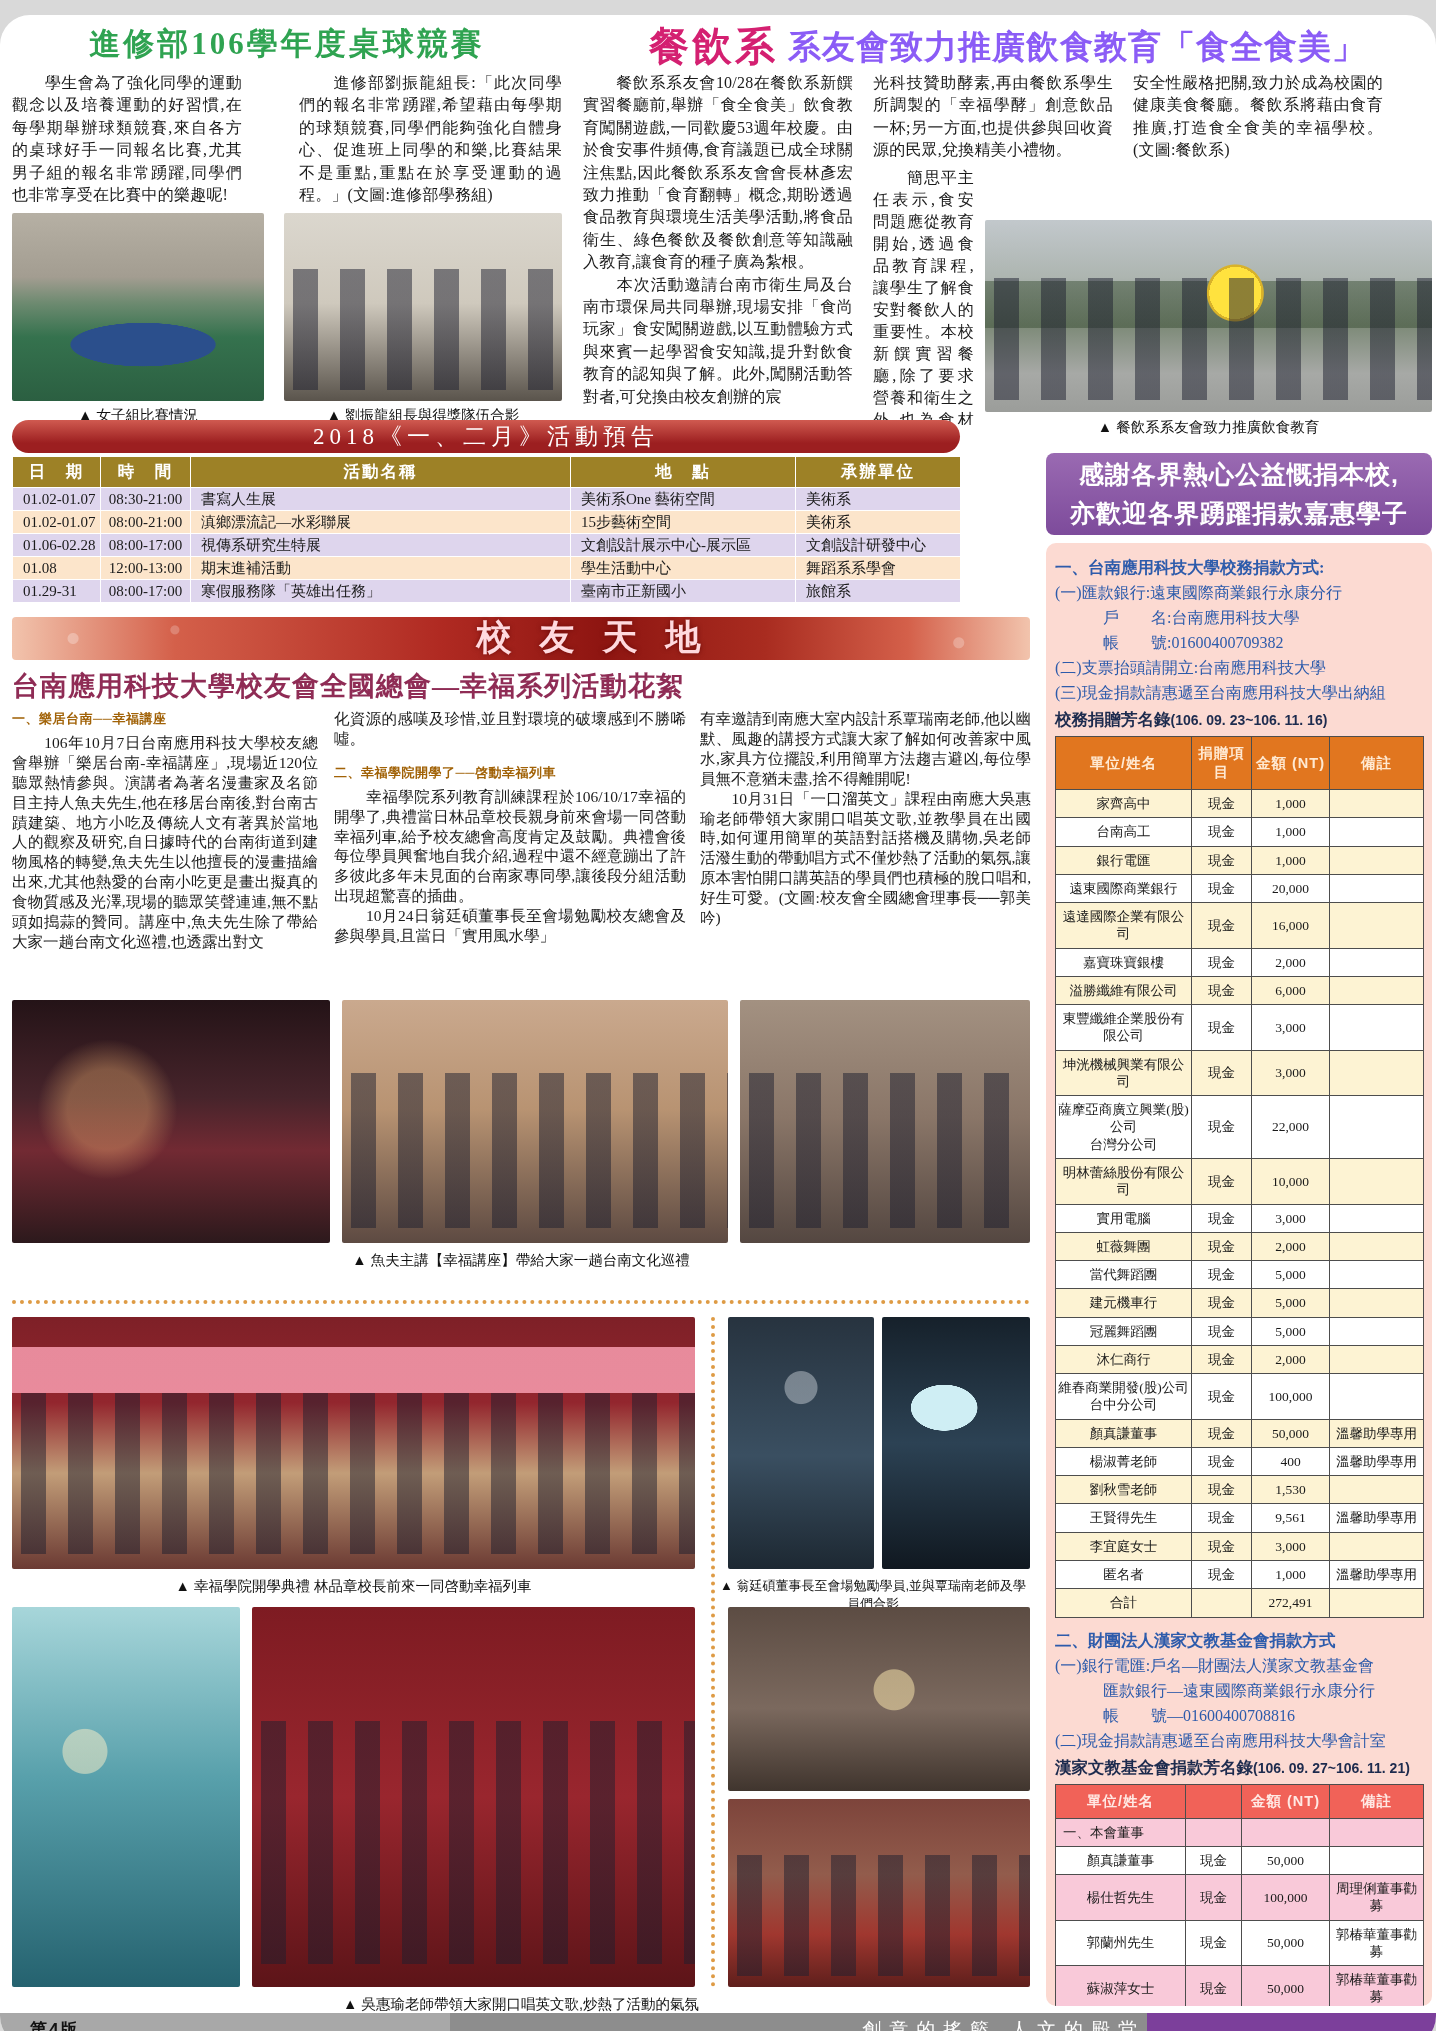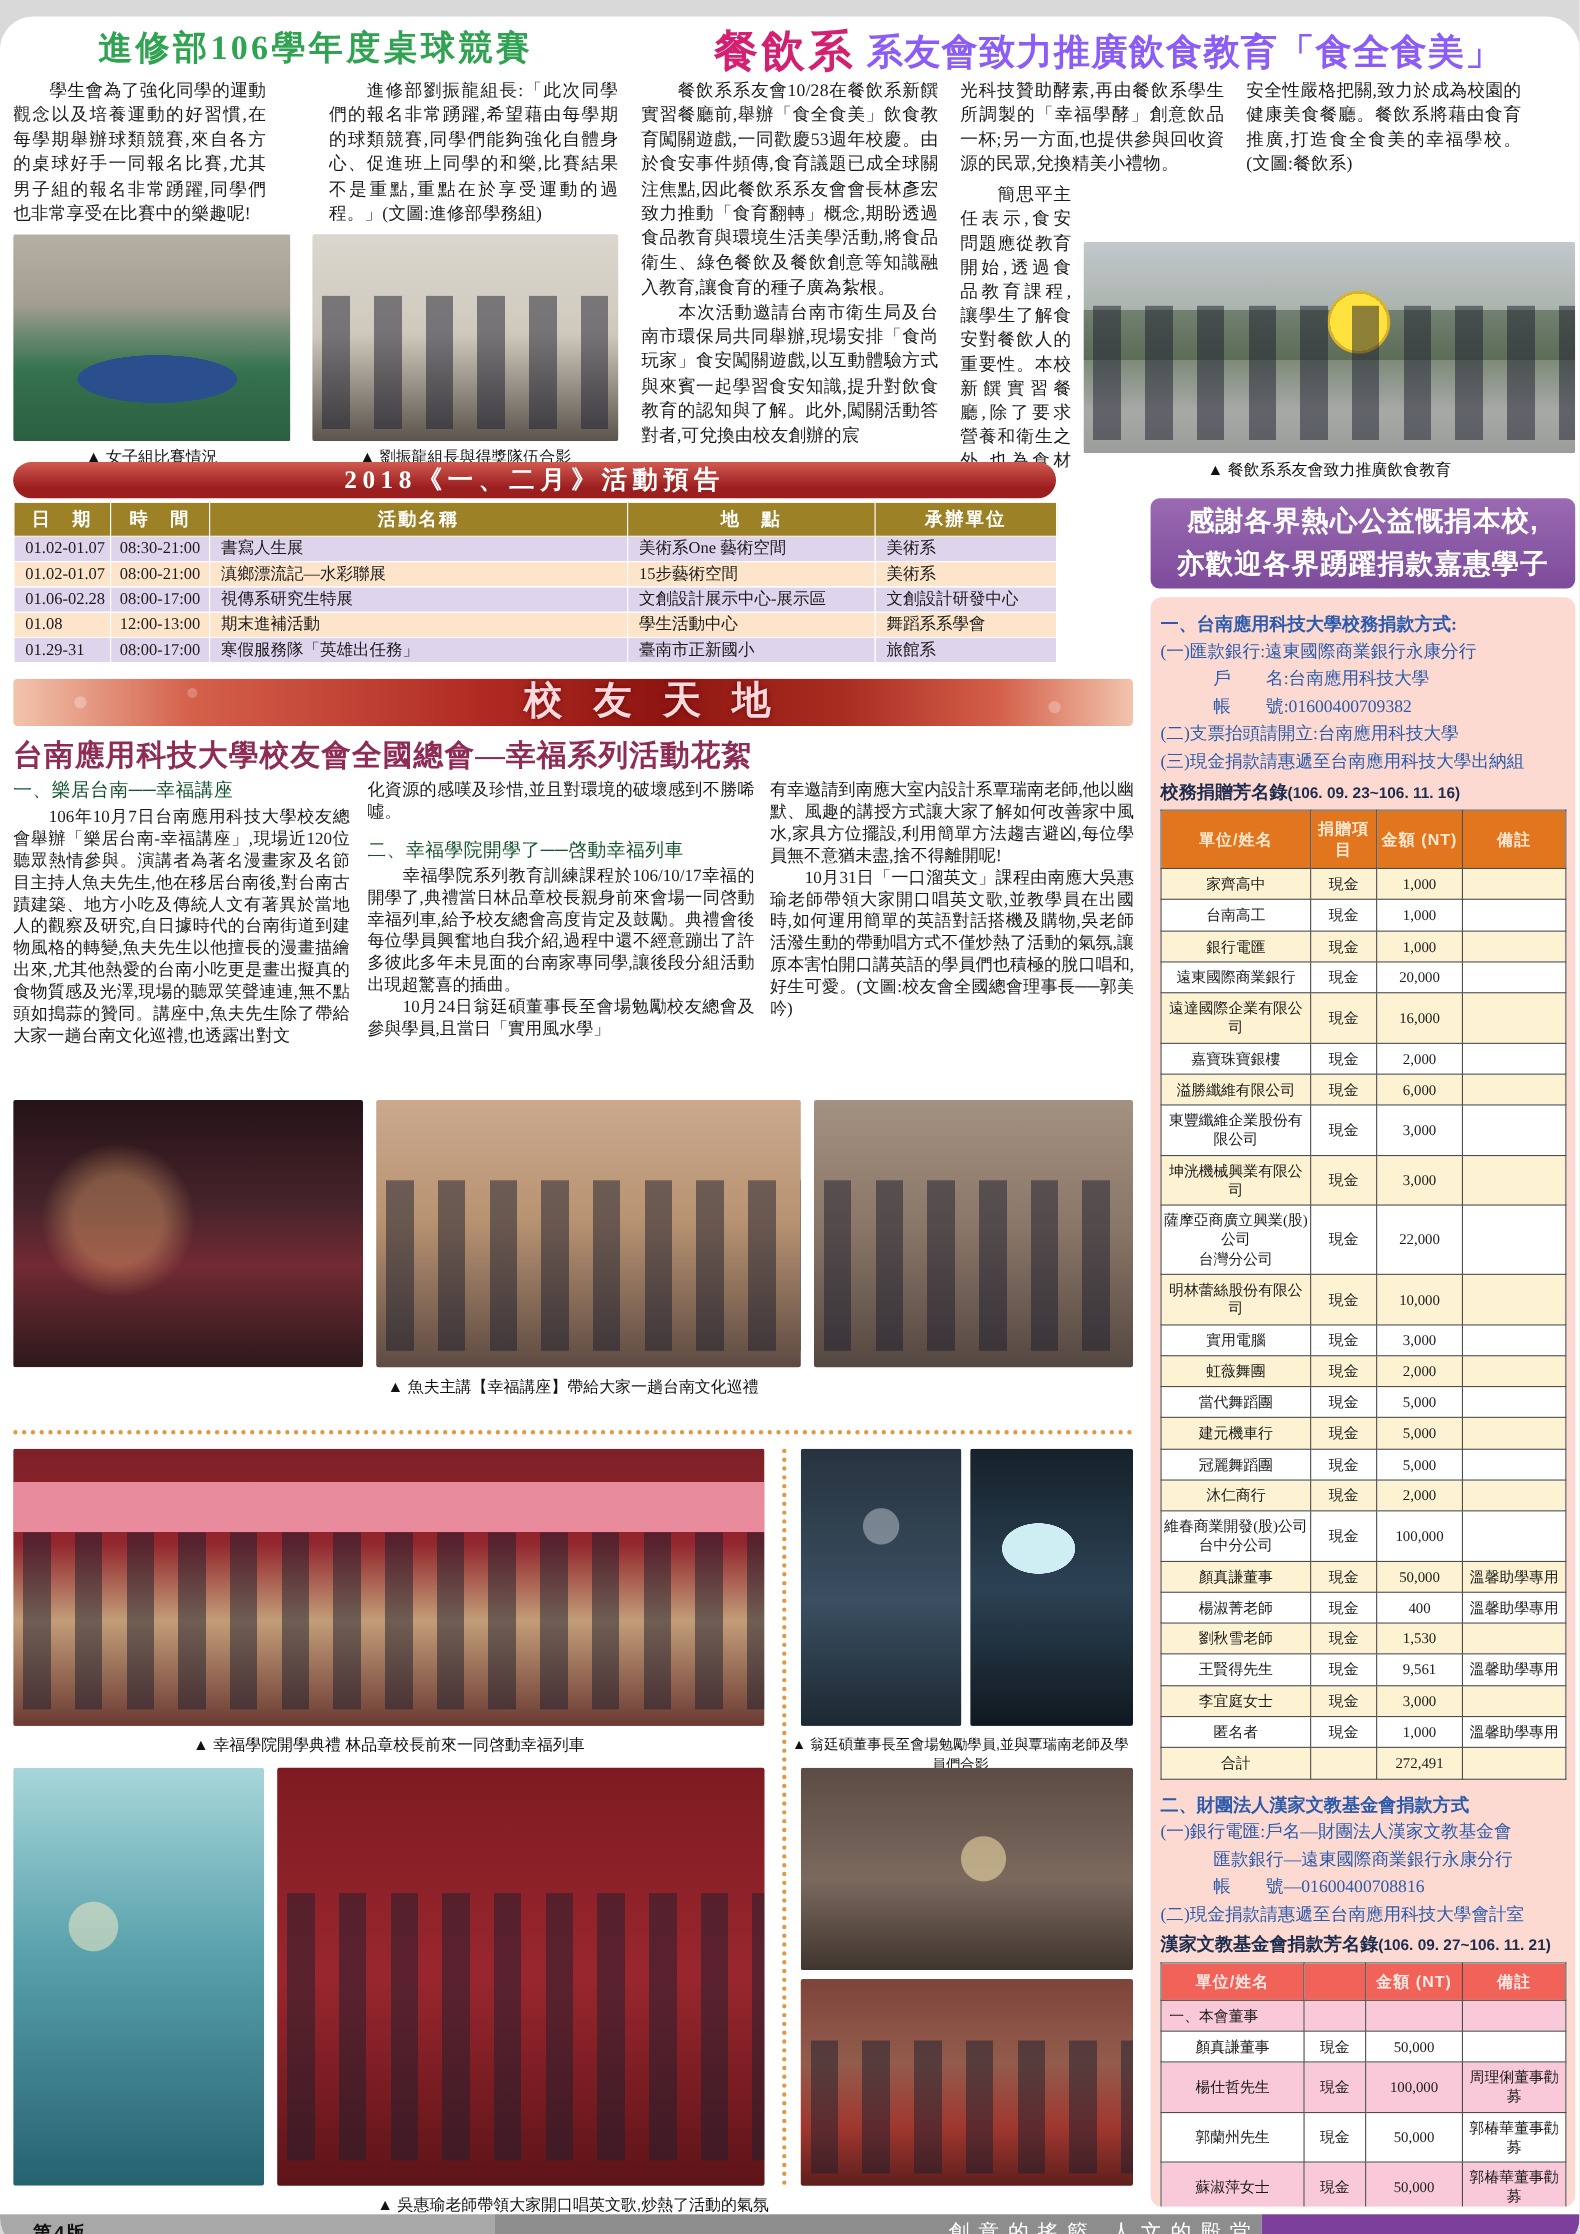"2018《一、二月》活動預告" .ev-bar { font-weight: bold -> normal }
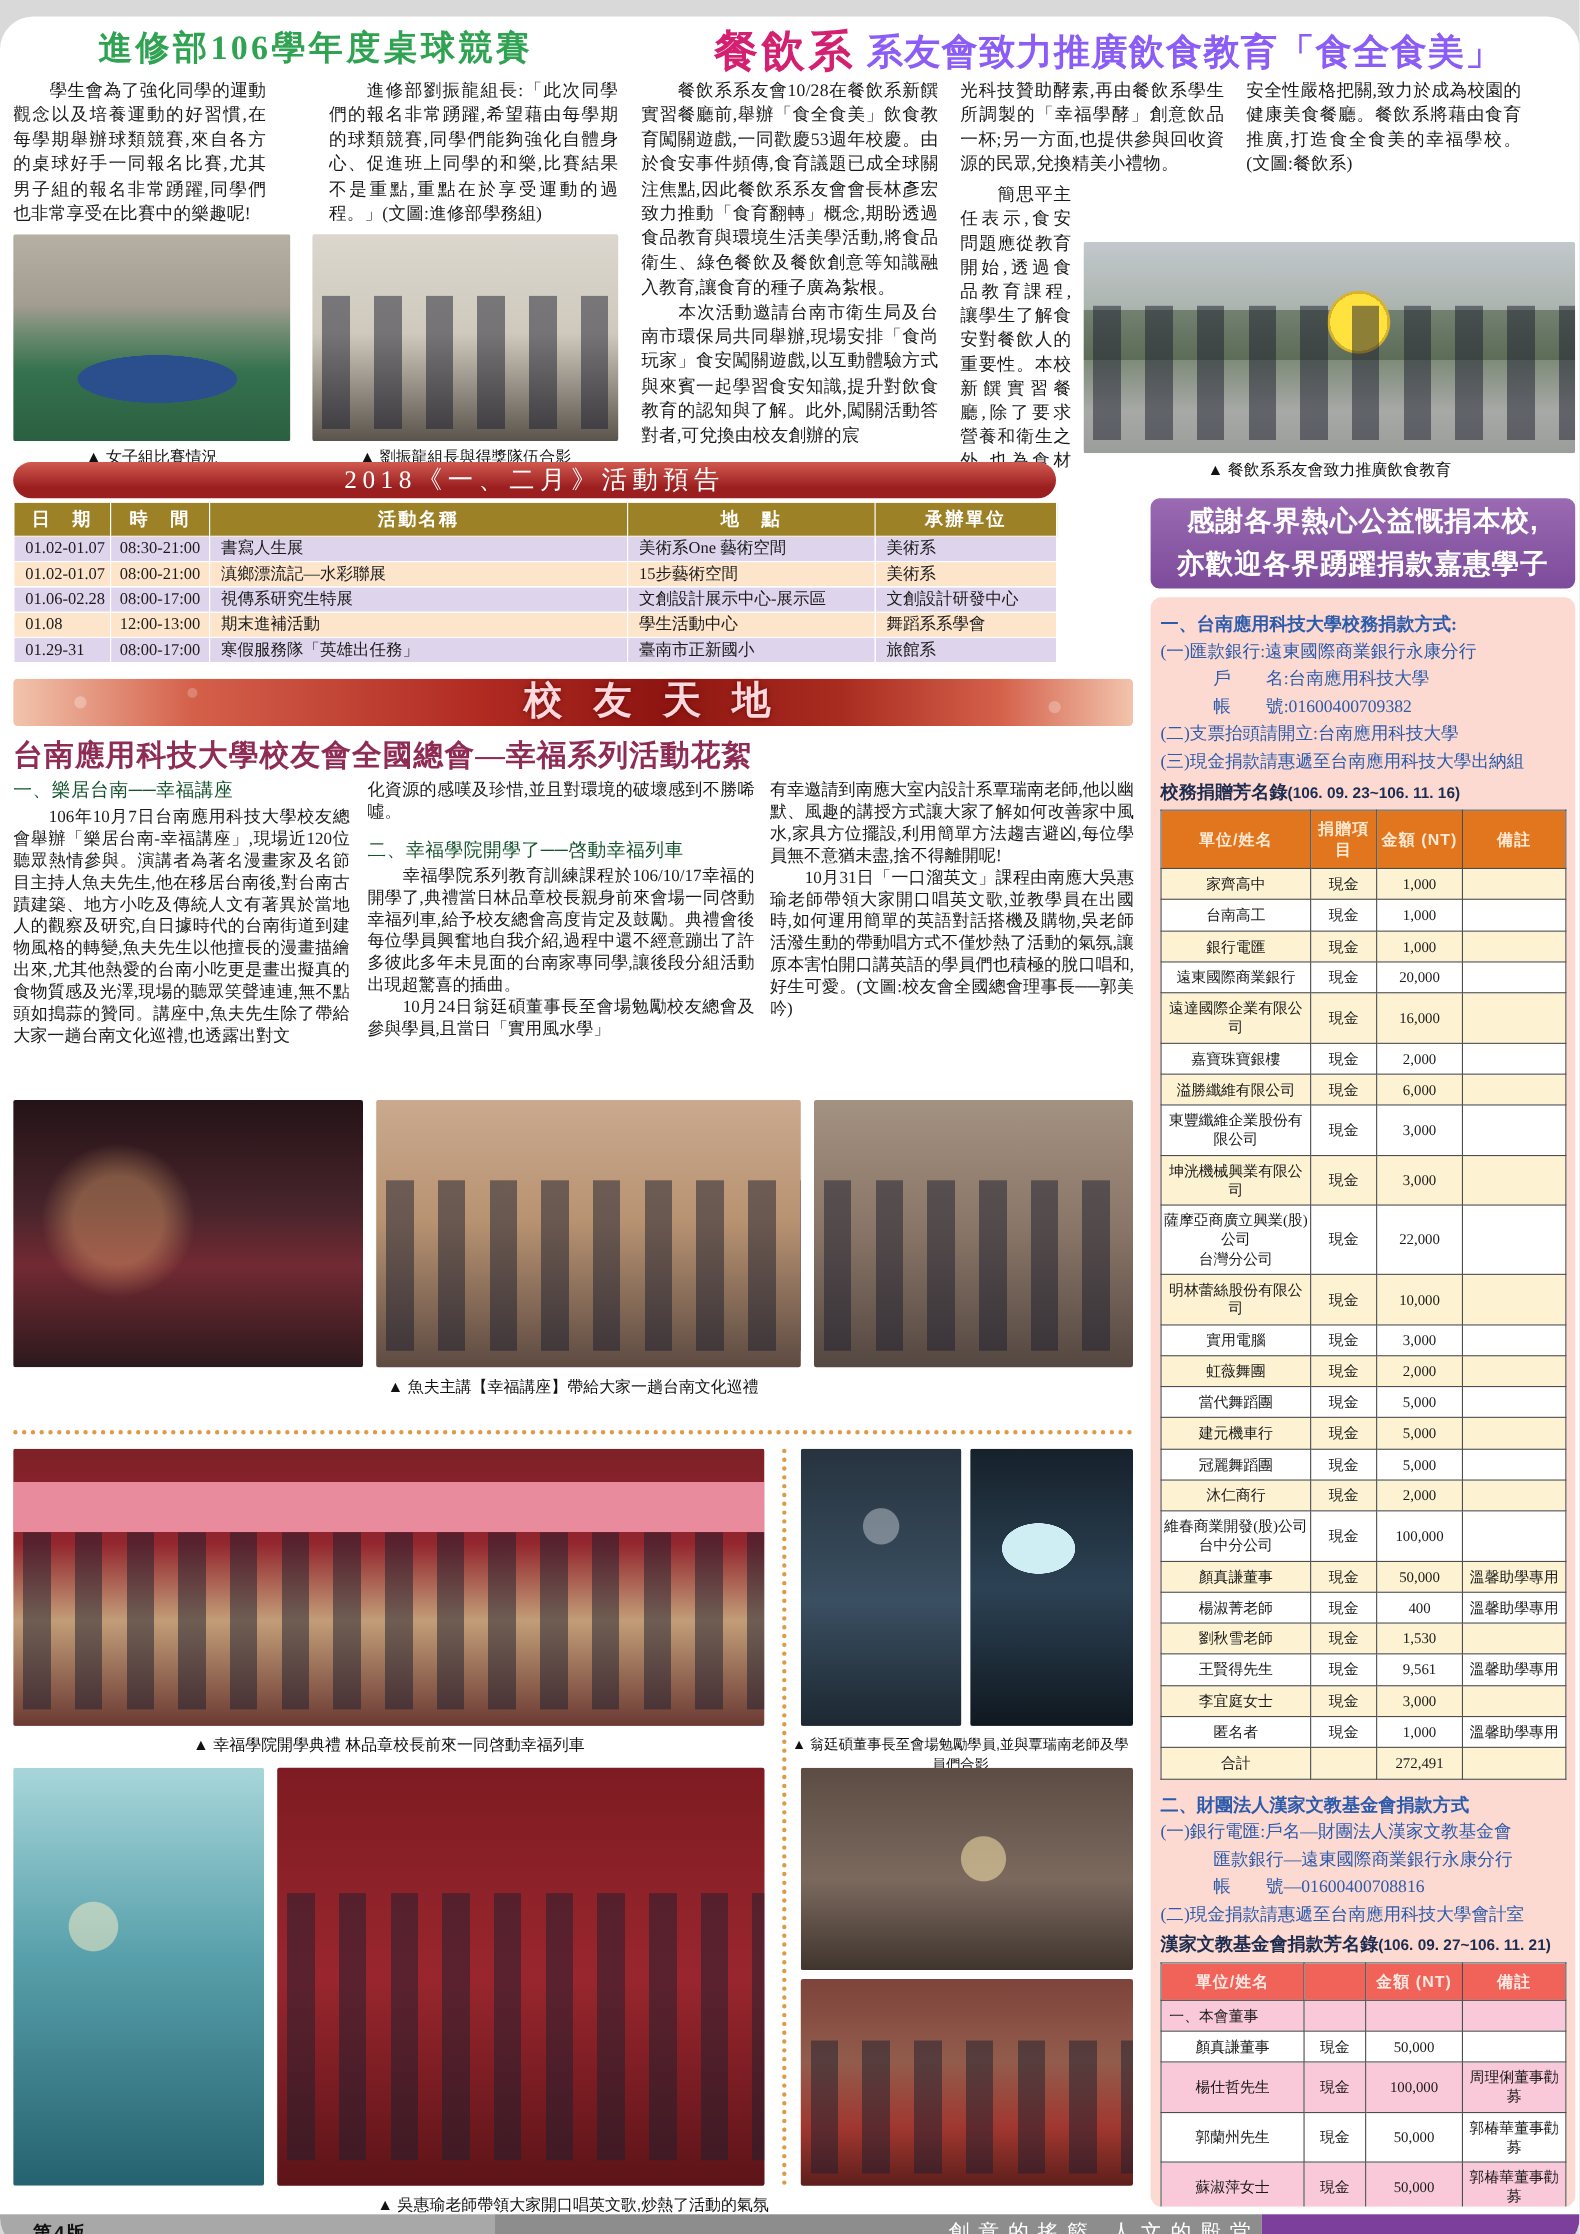"一、樂居台南──幸福講座" .sub-head { color: #14532d -> #a16207; font-size: 17px -> 13px; font-weight: normal -> bold }
